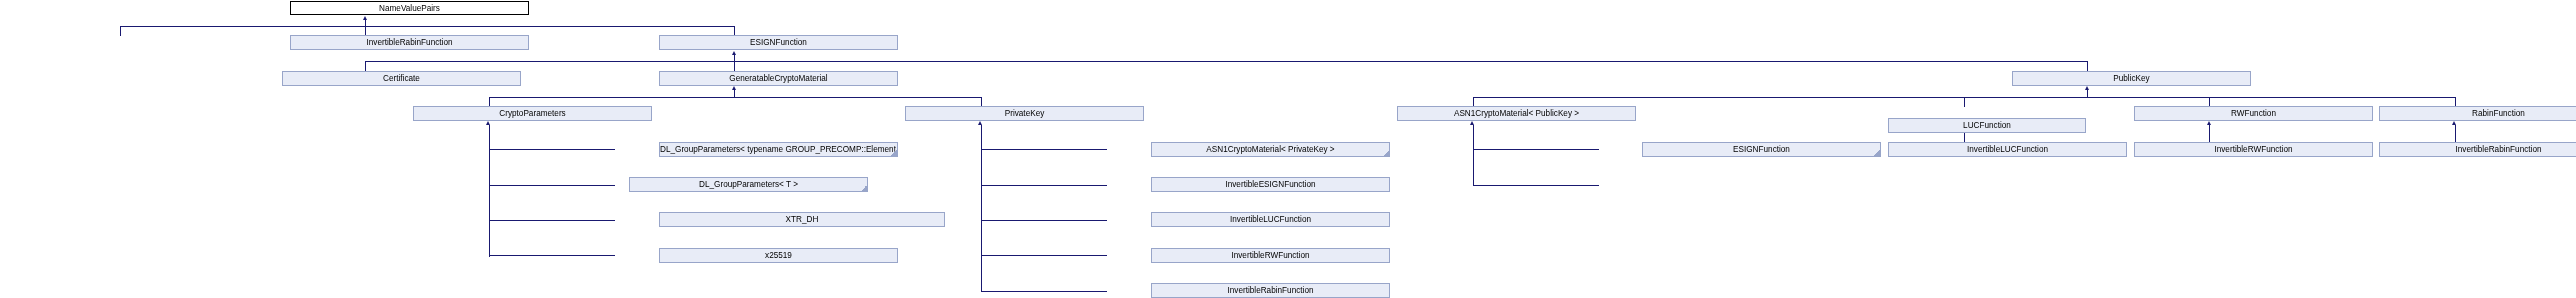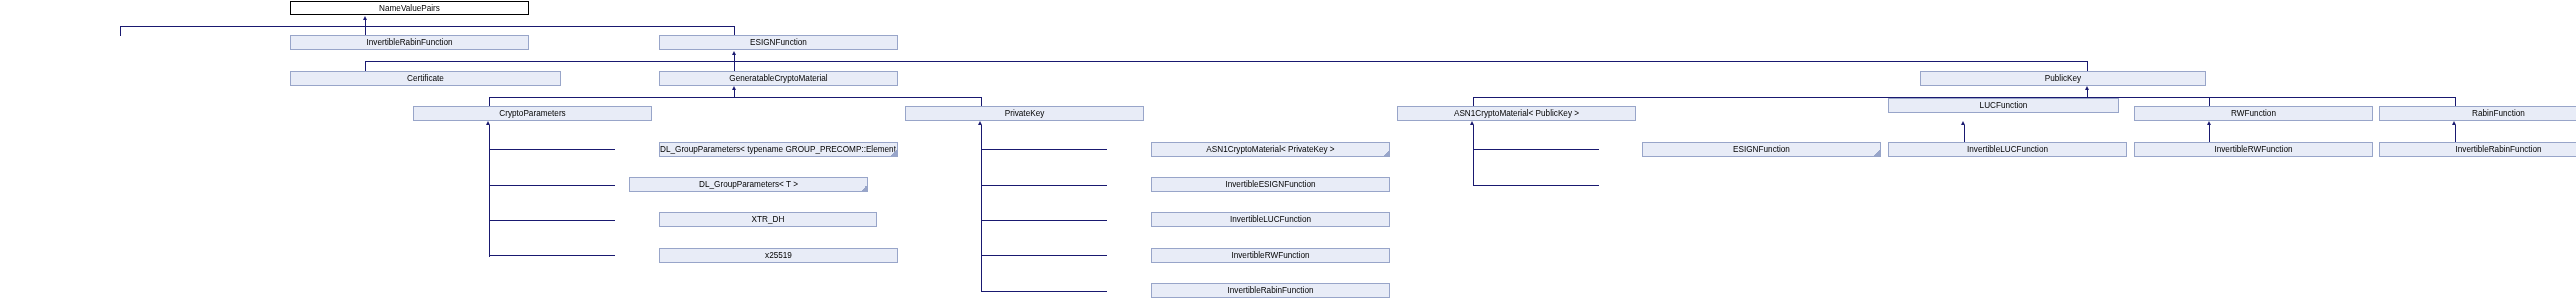"Certificate" div.node { left: 246px -> 238px; width: 271px -> 239px }
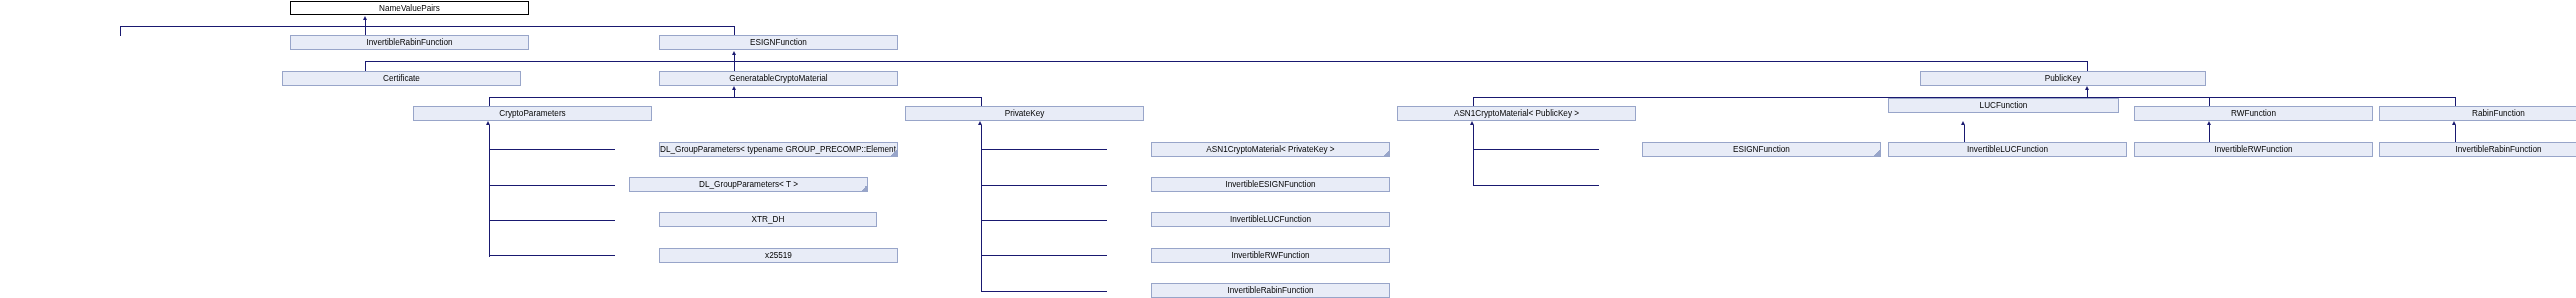"PublicKey" div.node { left: 1876px -> 1968px; width: 286px -> 239px }
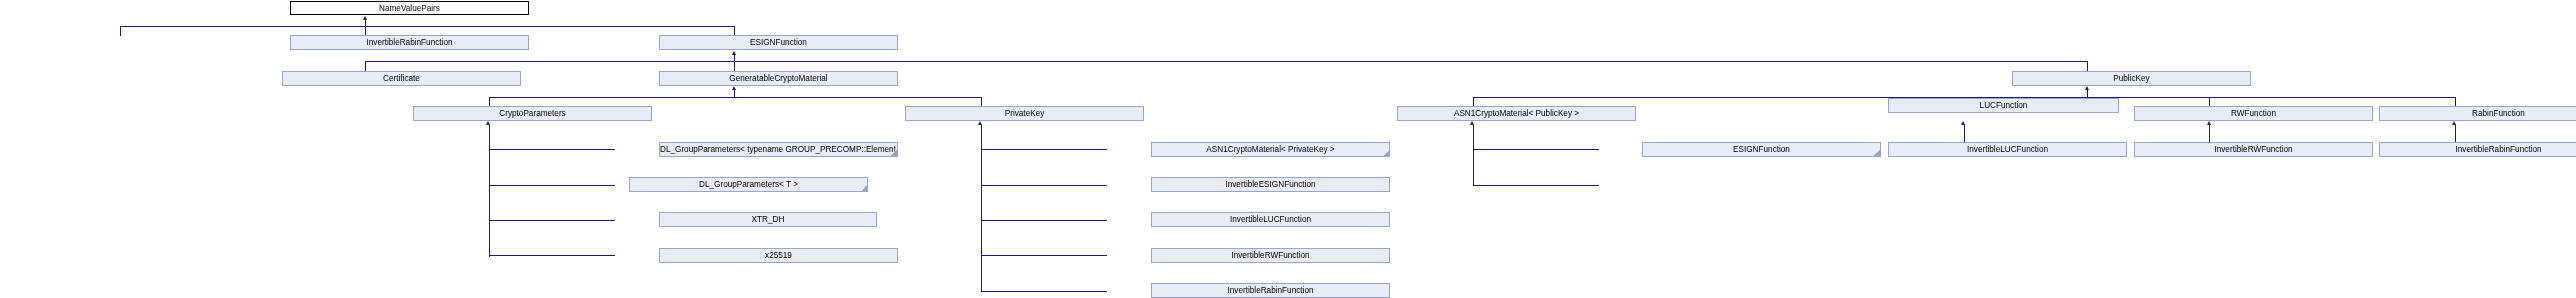"LUCFunction" div.node { top: 98px -> 118px; width: 231px -> 198px }
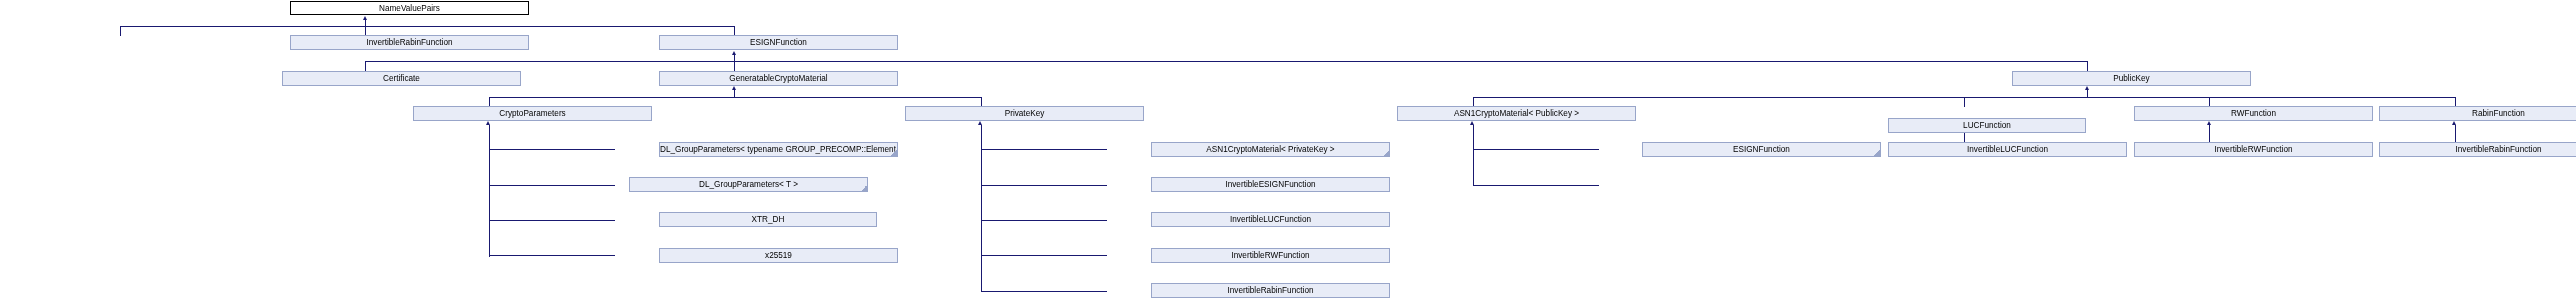"XTR_DH" div.node { width: 218px -> 286px }
